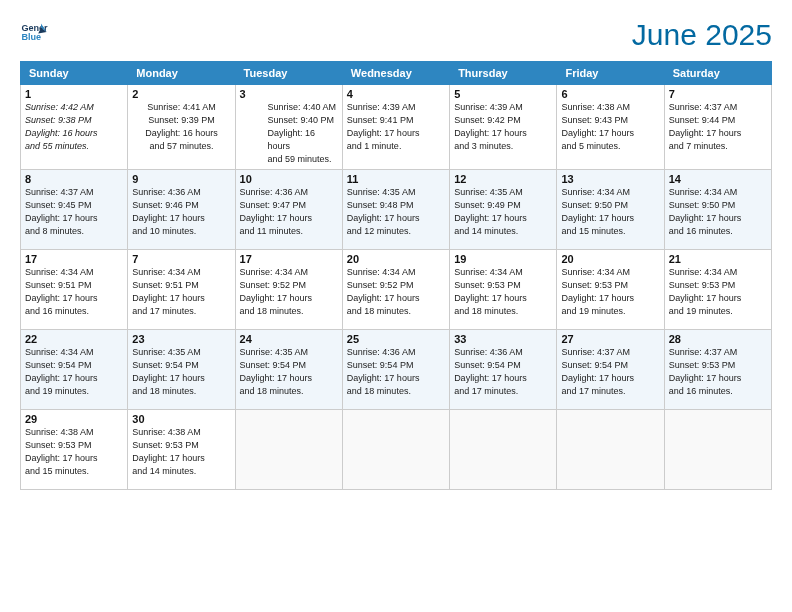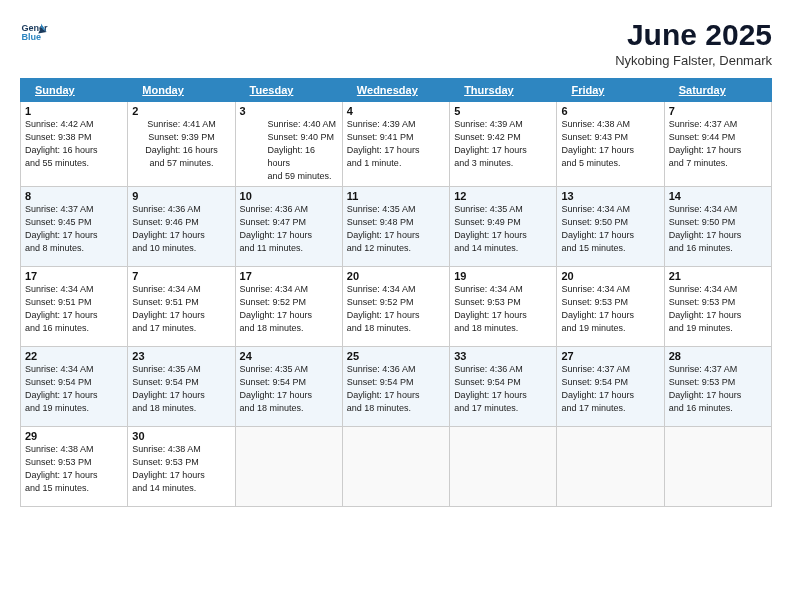"June 2025" .month-title { color: #0f172a -> #0369a1; font-weight: bold -> normal }
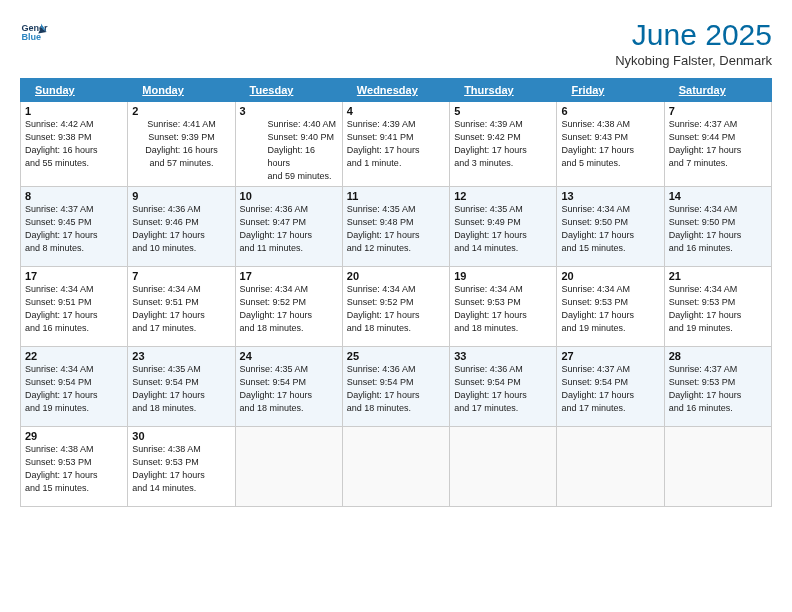"Nykobing Falster, Denmark" div.location { html: <div>Nykobing Falster, Denmark</div> -> none }
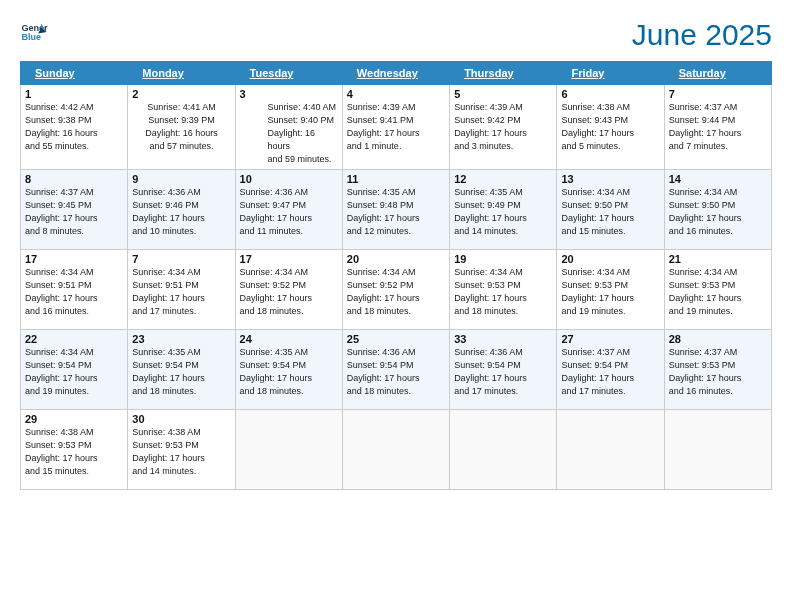"Sunday" .calendar th { padding: 5px 14px -> 5px 8px; text-decoration: underline -> none }
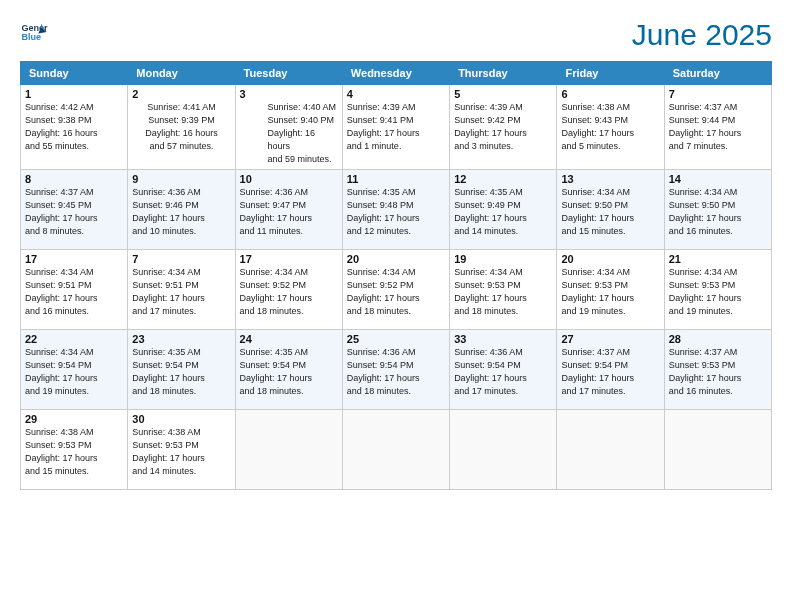"Sunrise: 4:42 AM" div.day-info { font-style: none -> italic }
